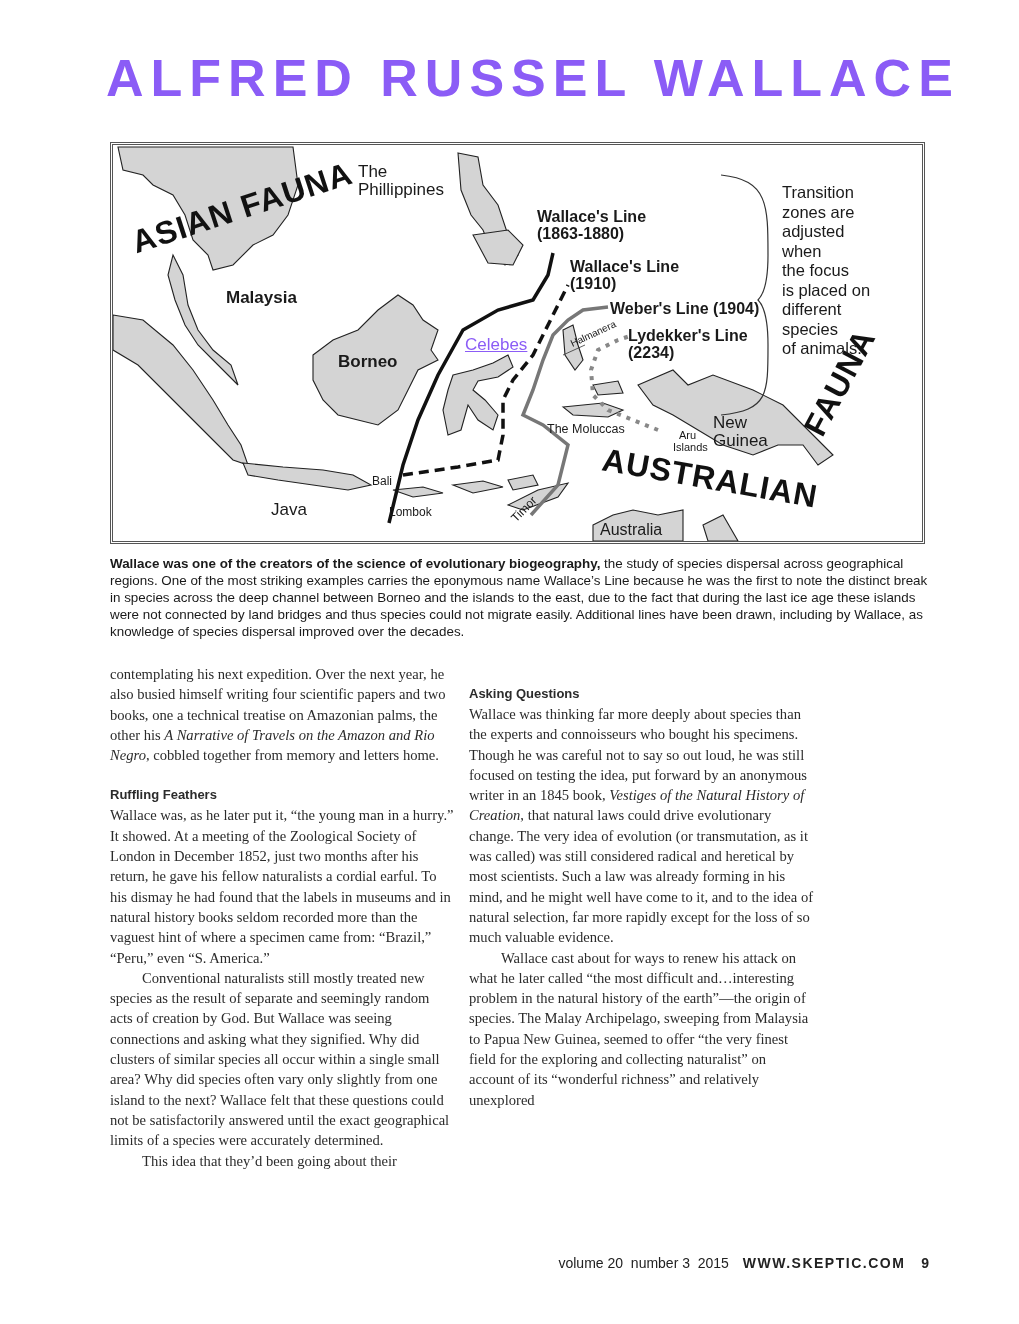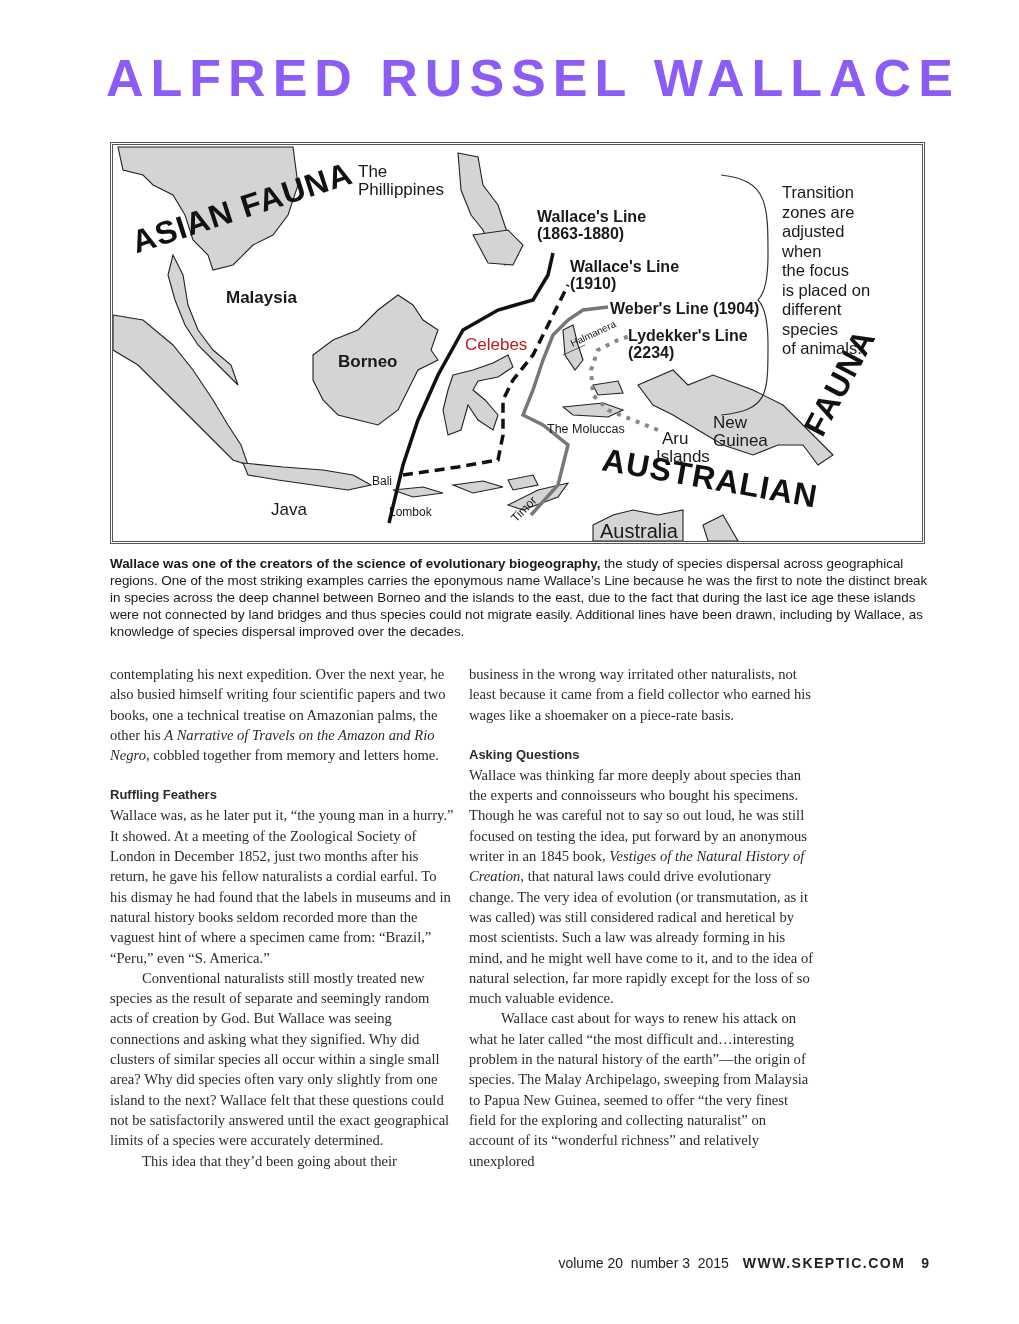"Celebes" div.lbl { color: #b91c1c -> #8b5cf6; text-decoration: none -> underline }
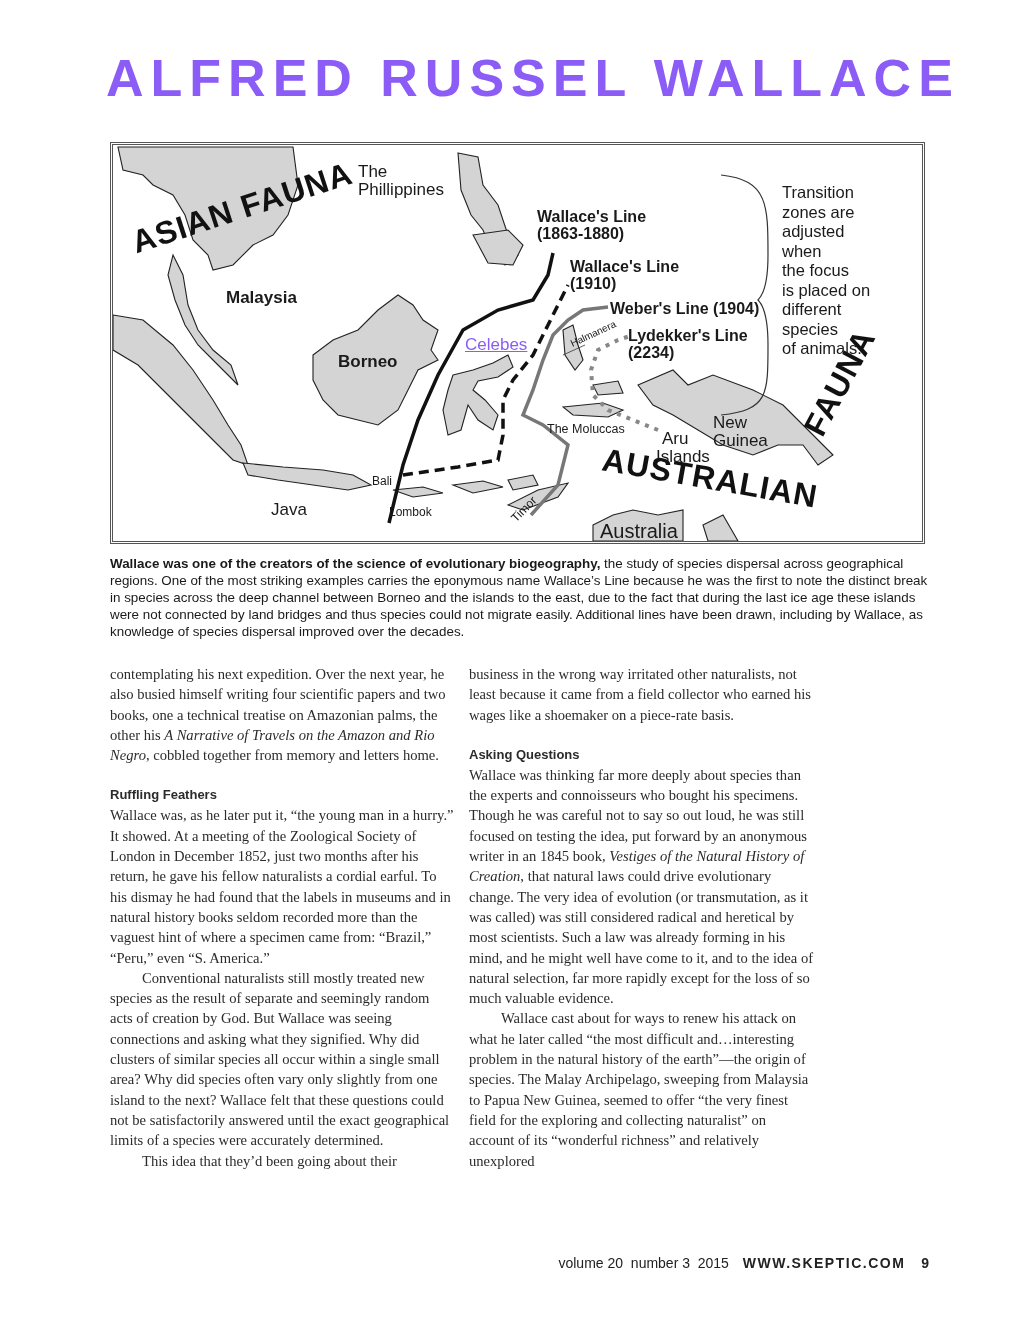"Aru" div.lbl { font-size: 17px -> 11px; left: 543px -> 560px }
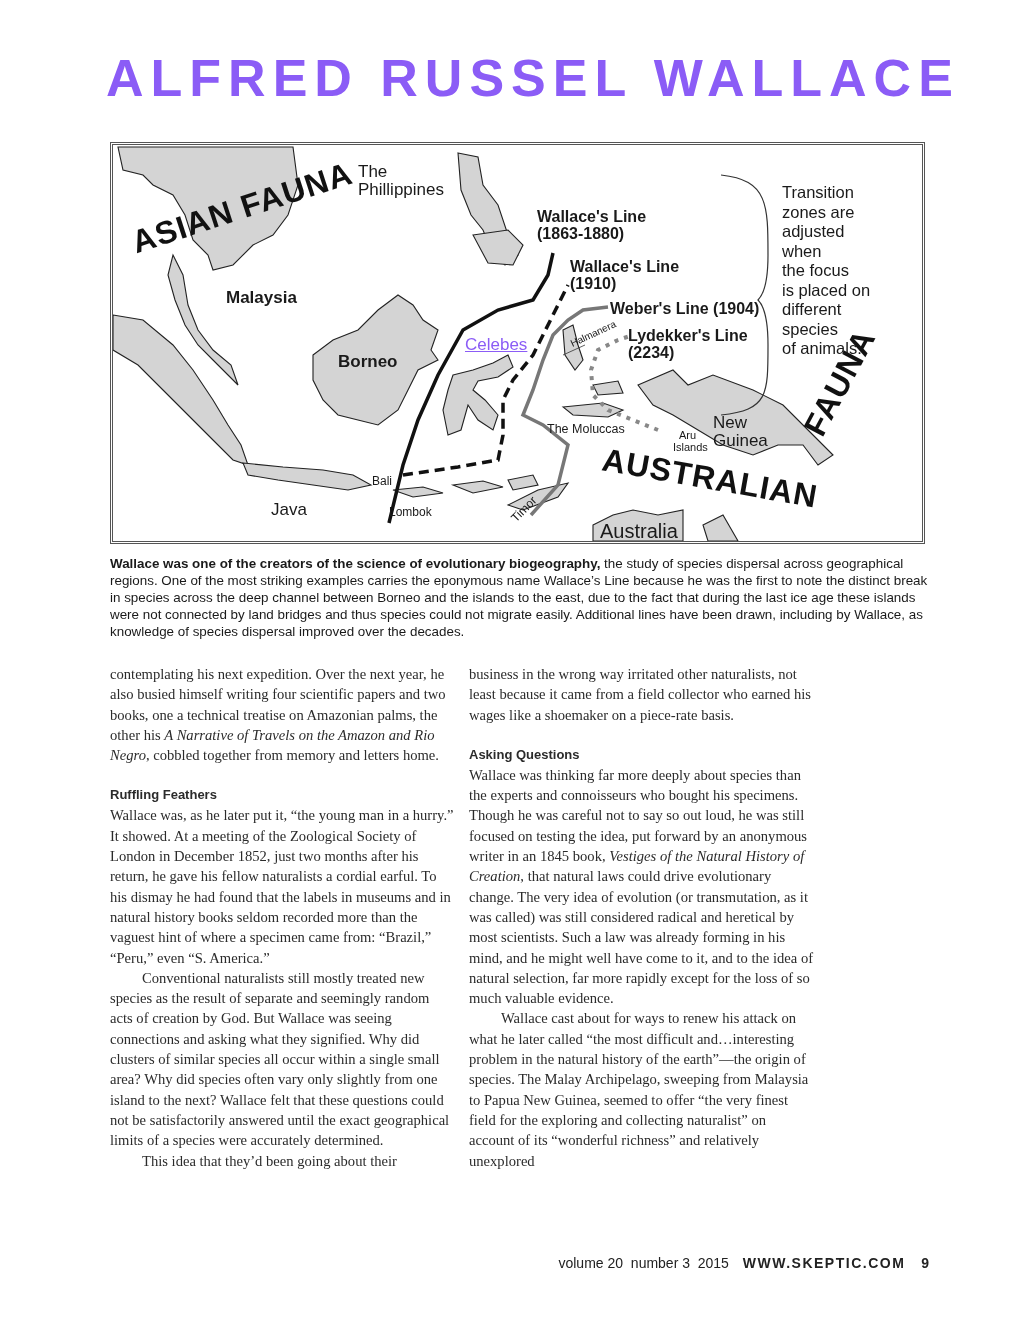"Australia" div.lbl { font-size: 20px -> 16px }
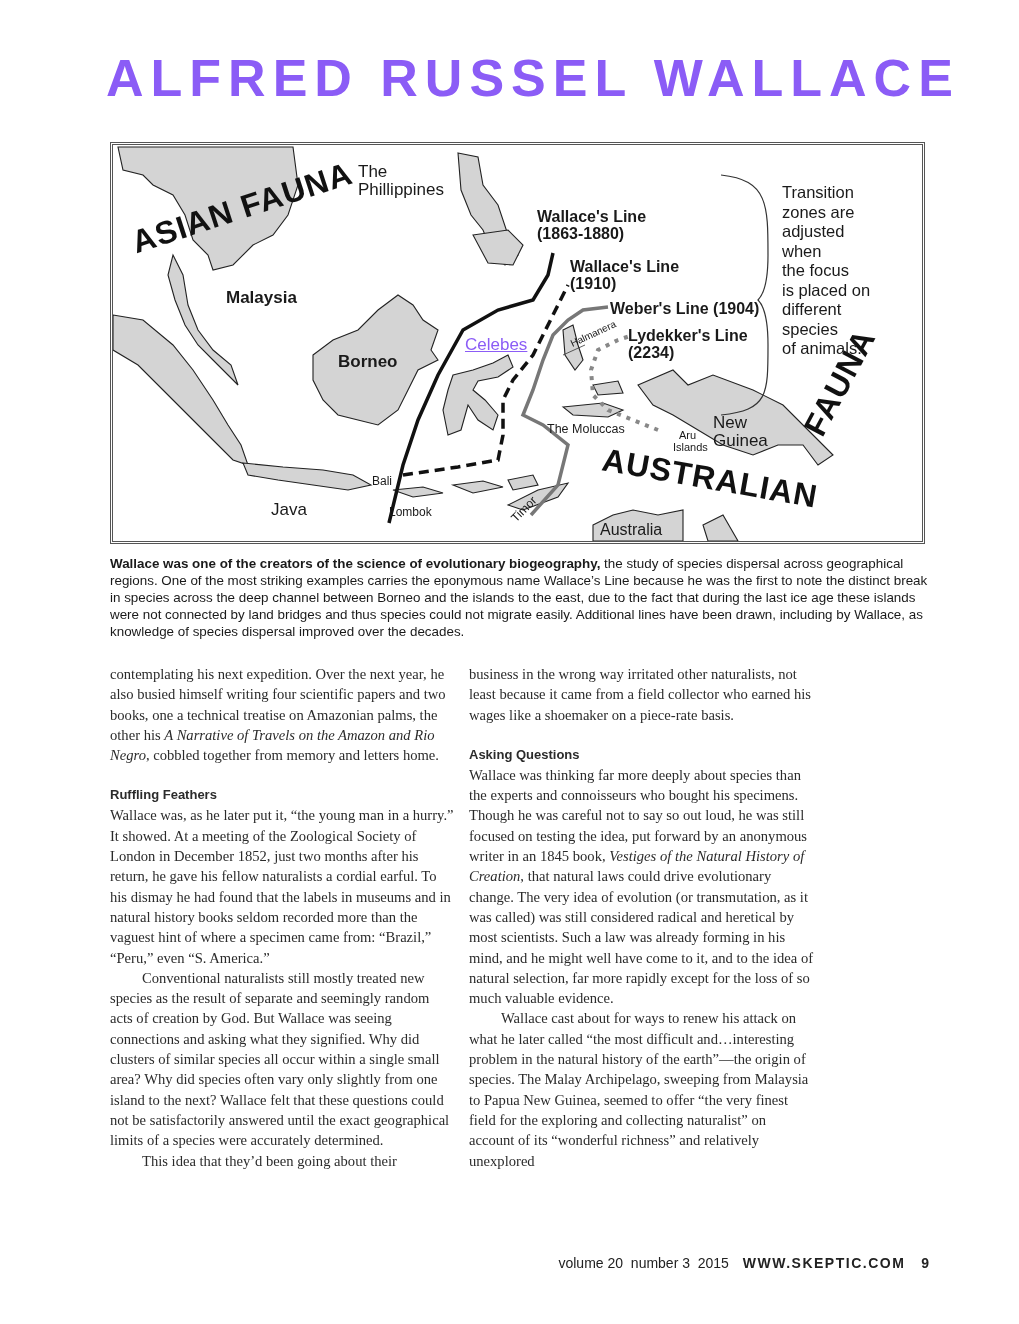"business in the wrong way" p { html: <p>business in the wrong way irritated other naturalists, not least because it came from a field collector who earned his wages like a shoemaker on a piece-rate basis.</p> -> none }
